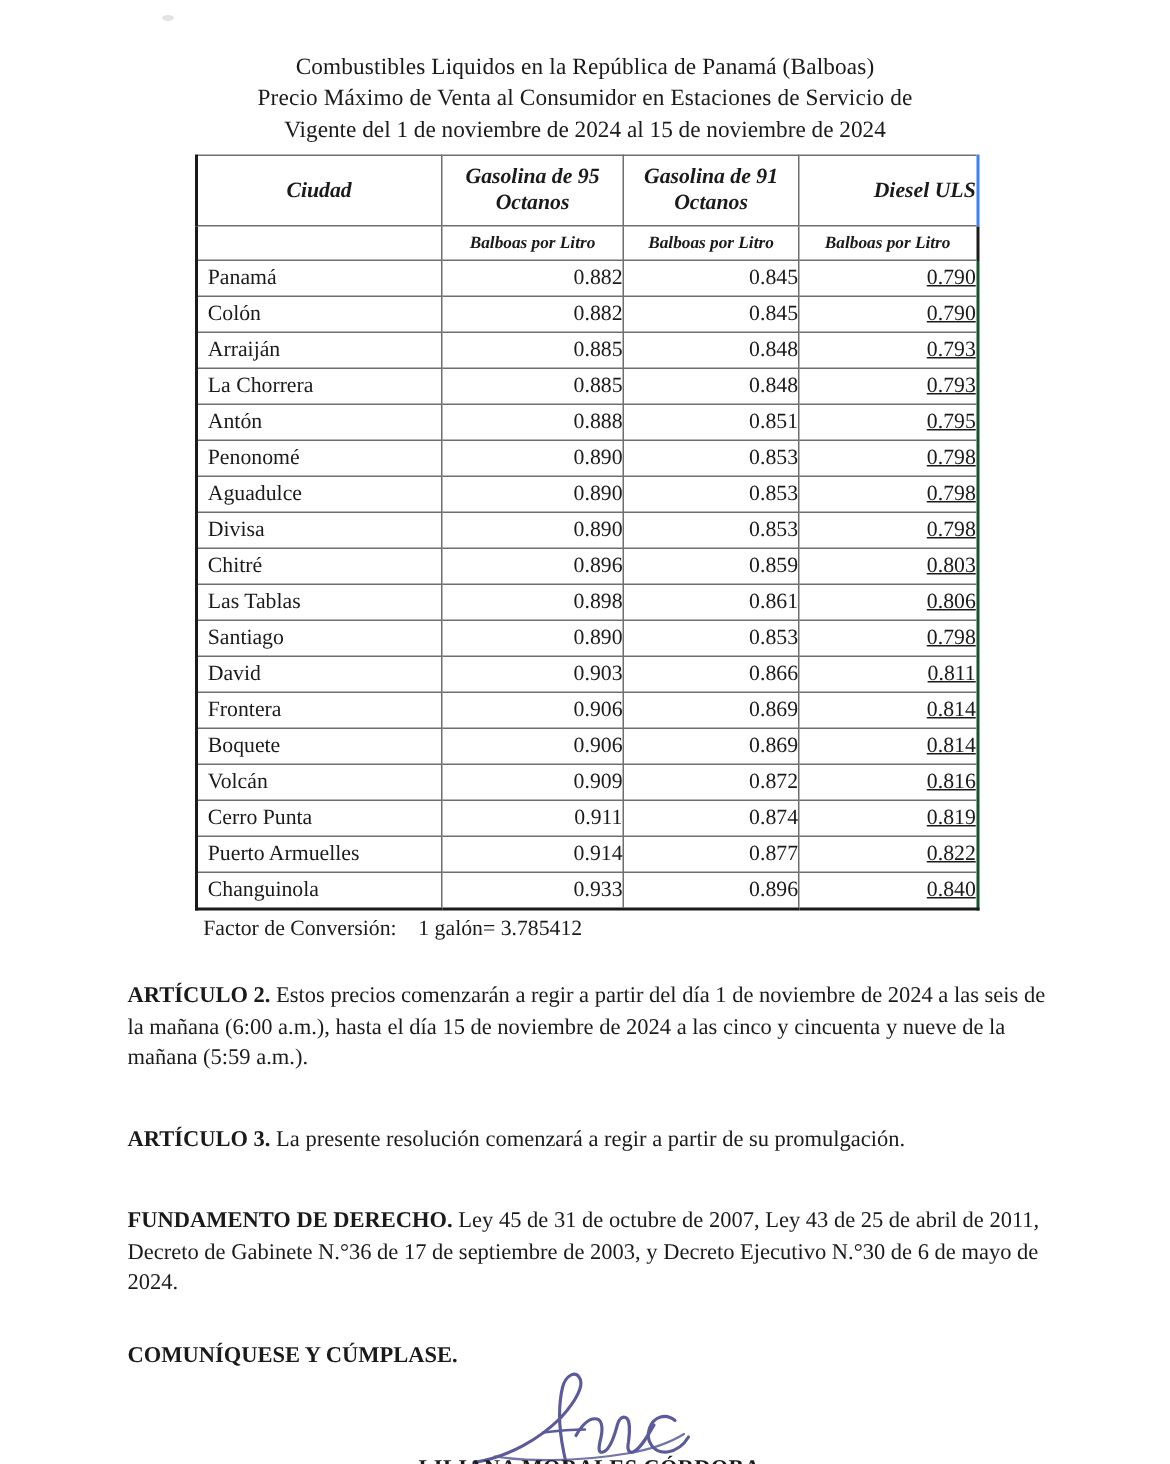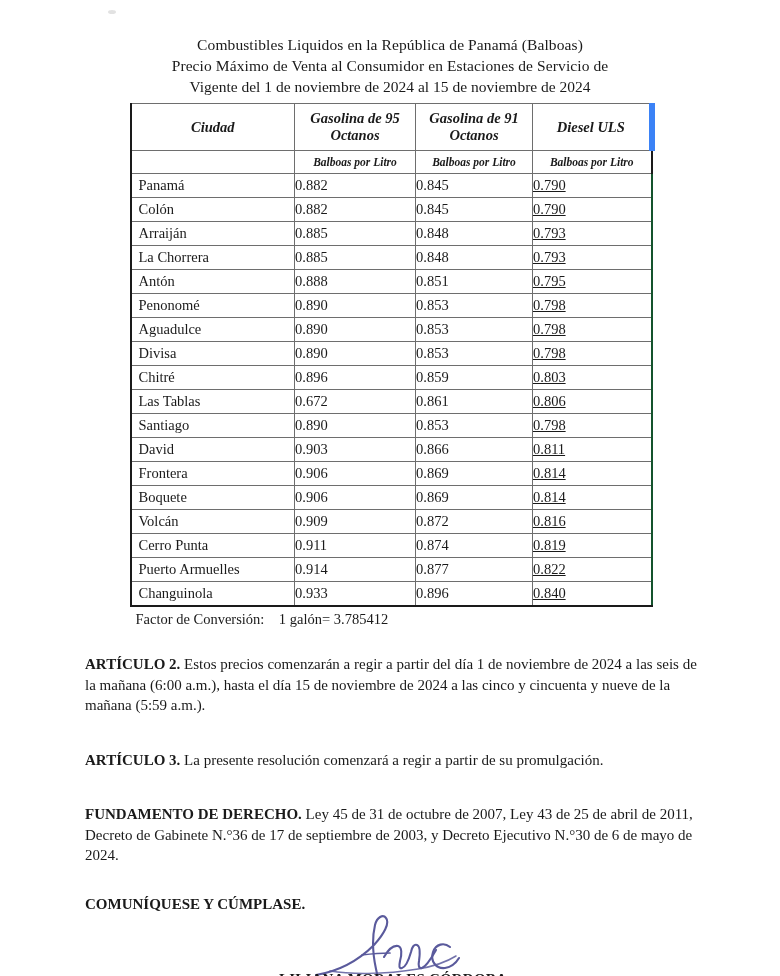"Diesel ULS" .hdr-main th.last-head { border-right: 6px solid #3b82f6 -> 2px solid #3b82f6; text-align: none -> right }
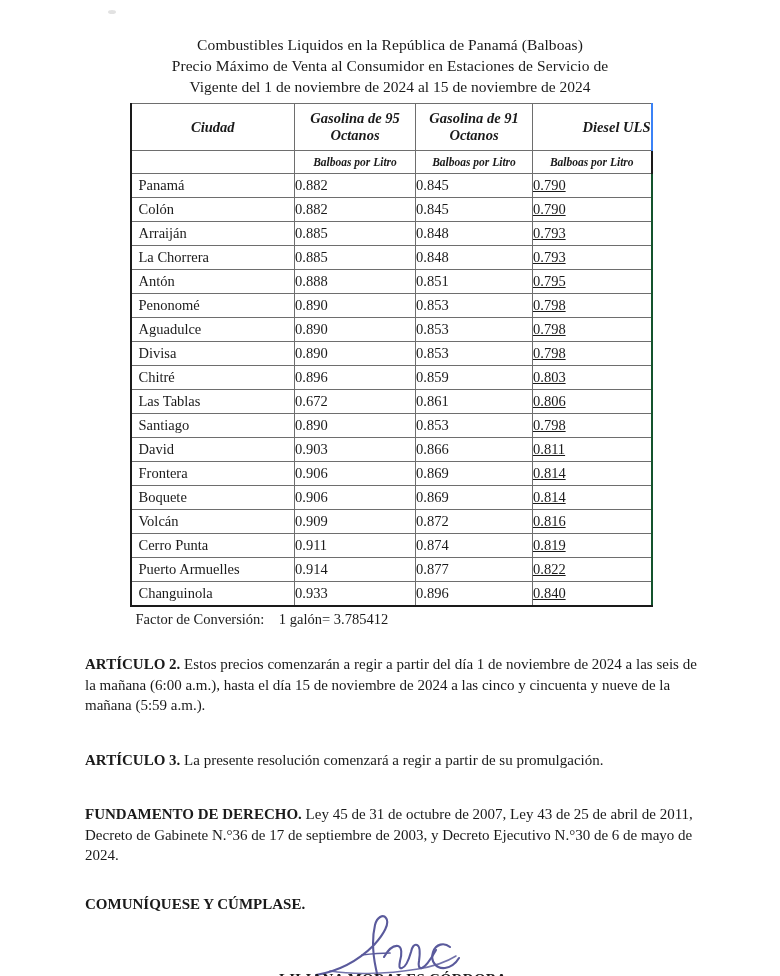"0.882" tbody tr td.num-cell { text-align: left -> right }
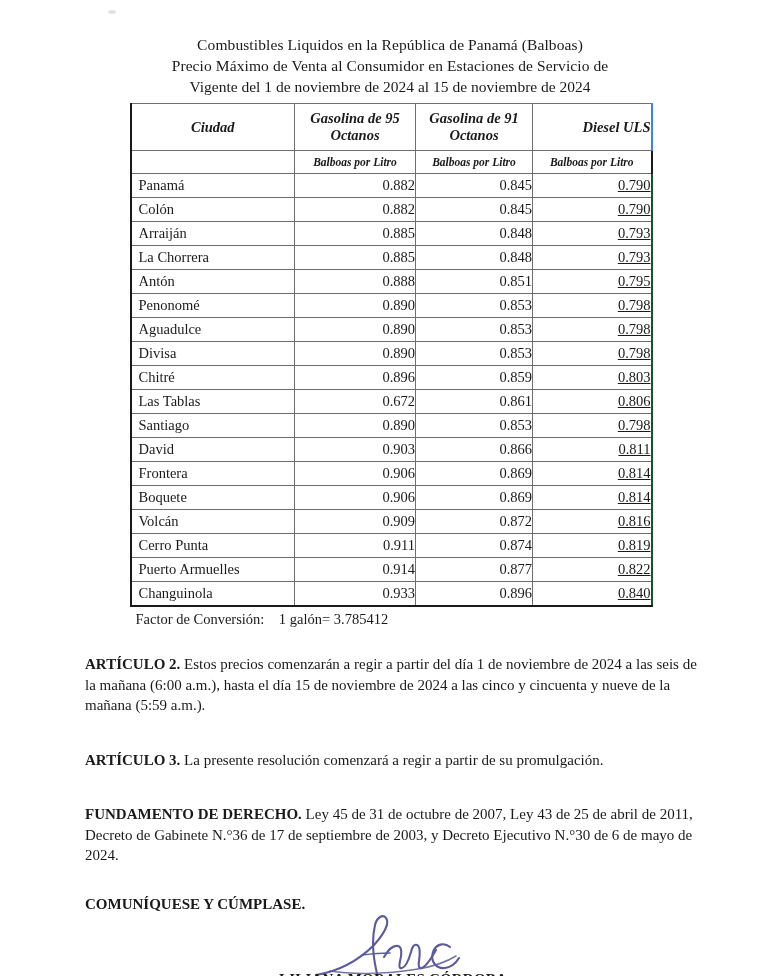"0.672" td.num-cell { text: 0.672 -> 0.898 }
